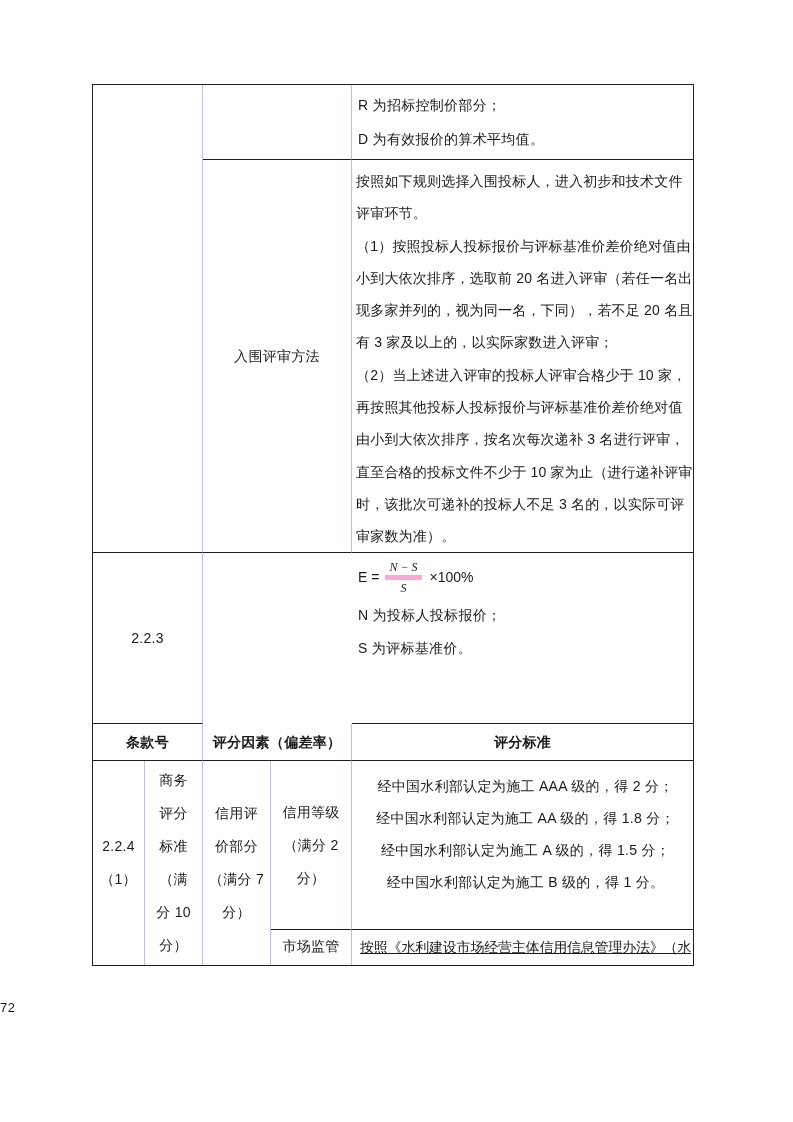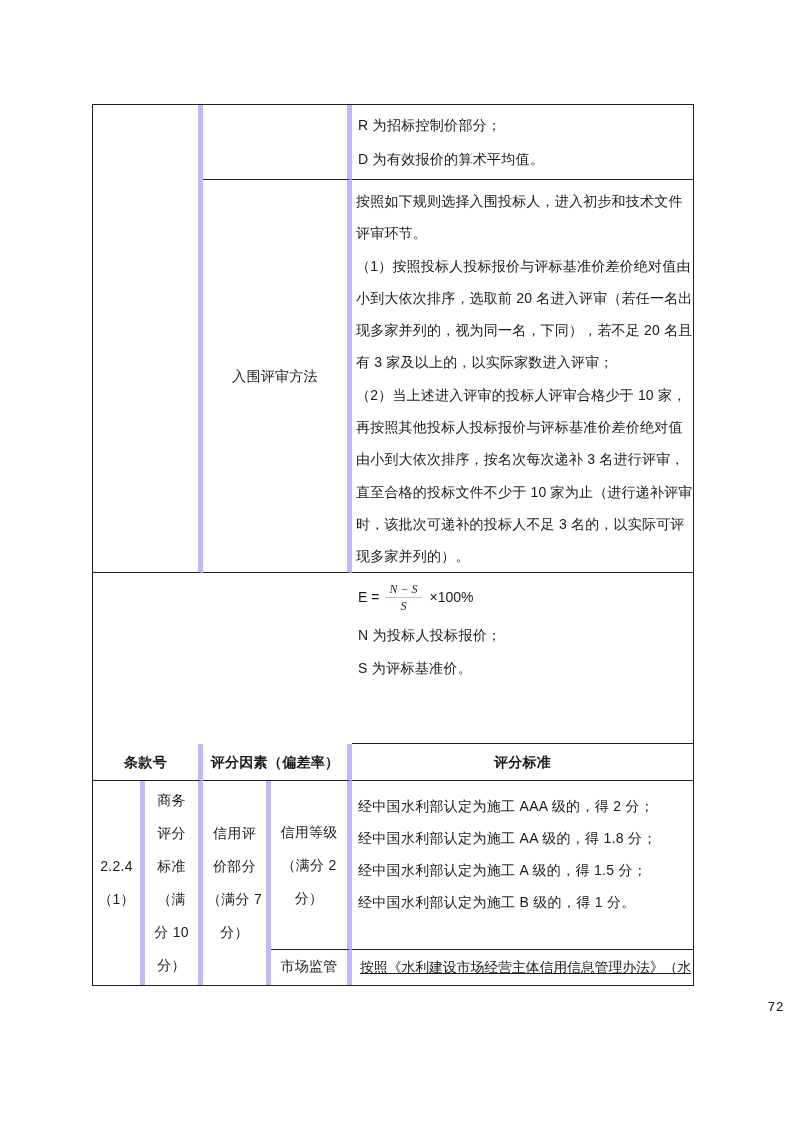"R 为招标控制价部分；" .tbl { top: 104px -> 84px }
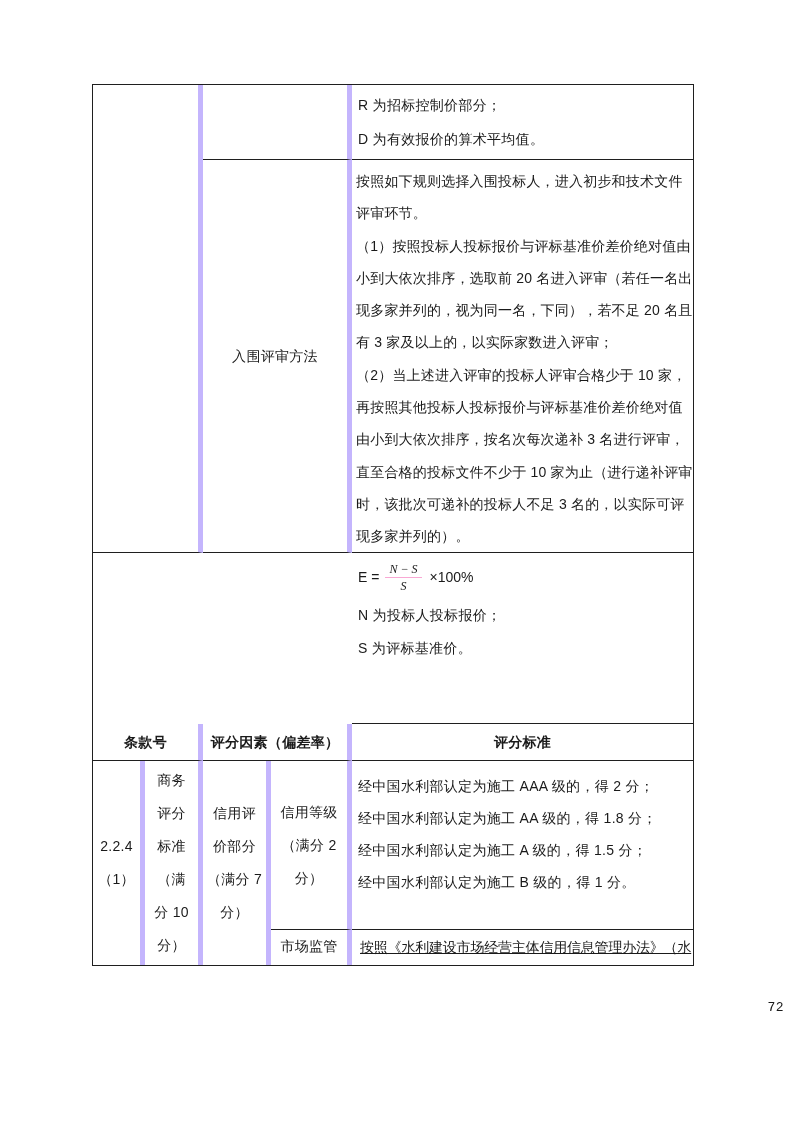"入围评审方法" .br { border-right: 5px solid #c4b5fd -> 1px solid #c4b5fd }
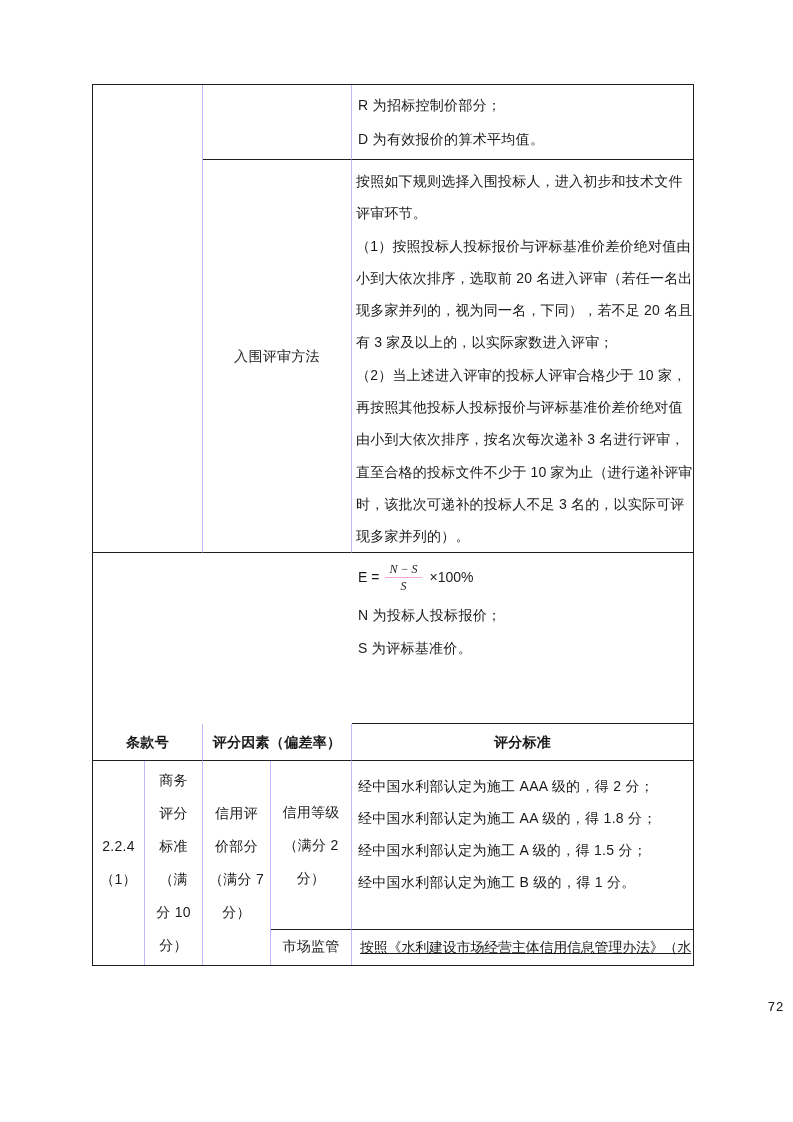"现多家并列的）。" div.line { text: 现多家并列的 -> 审家数为准 }
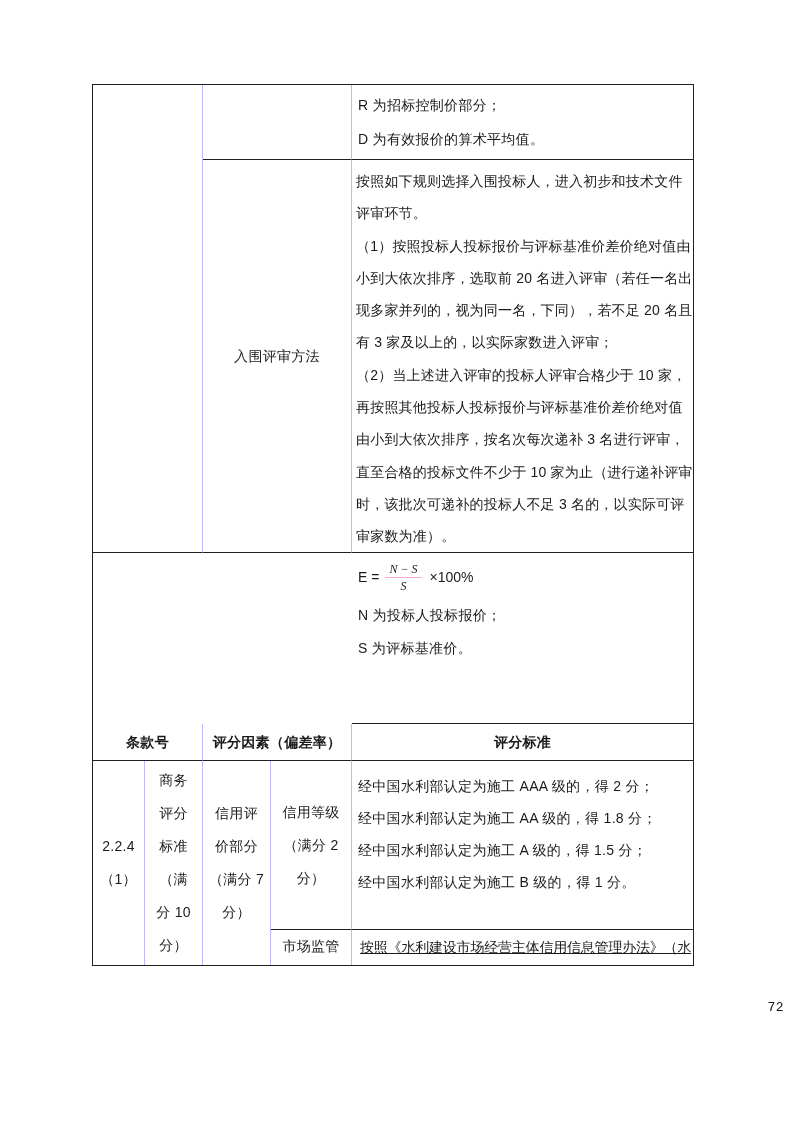"N − S" .frac .num { border-bottom: 1px solid #f9a8d4 -> 5px solid #f9a8d4 }
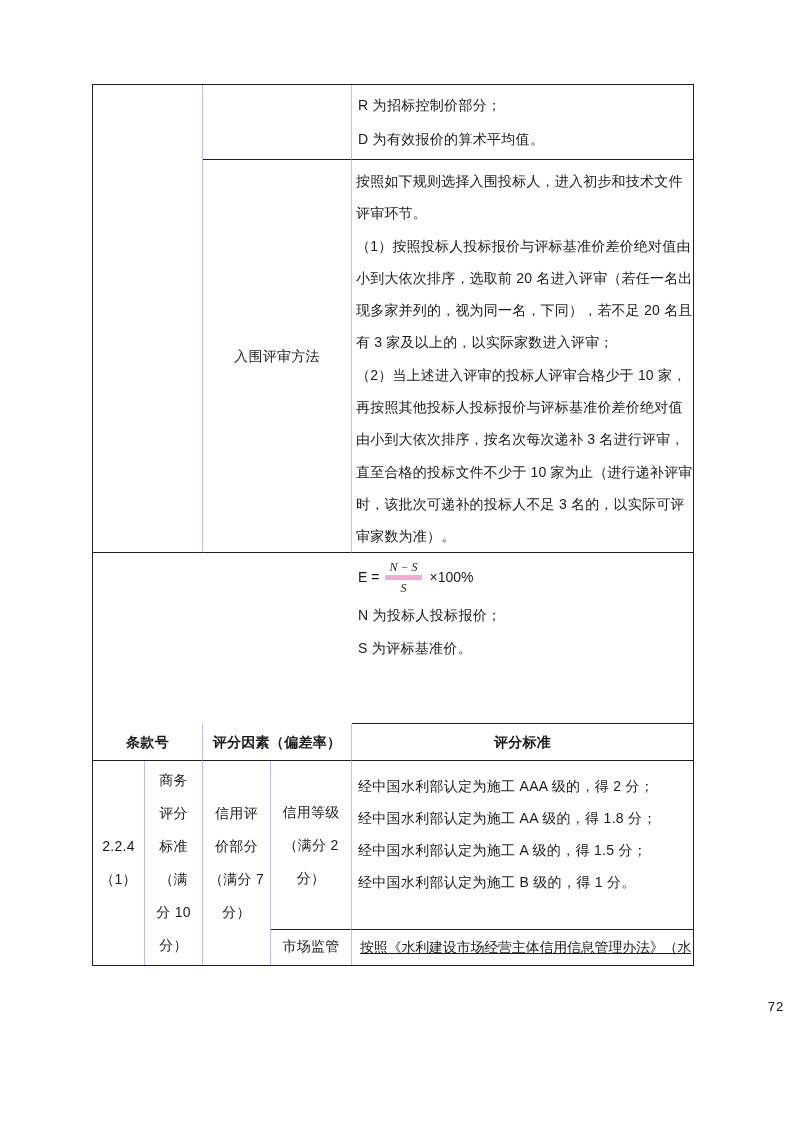"2.2.3" div.cell { html: none -> <div> <div>2.2.3</div> </div> }
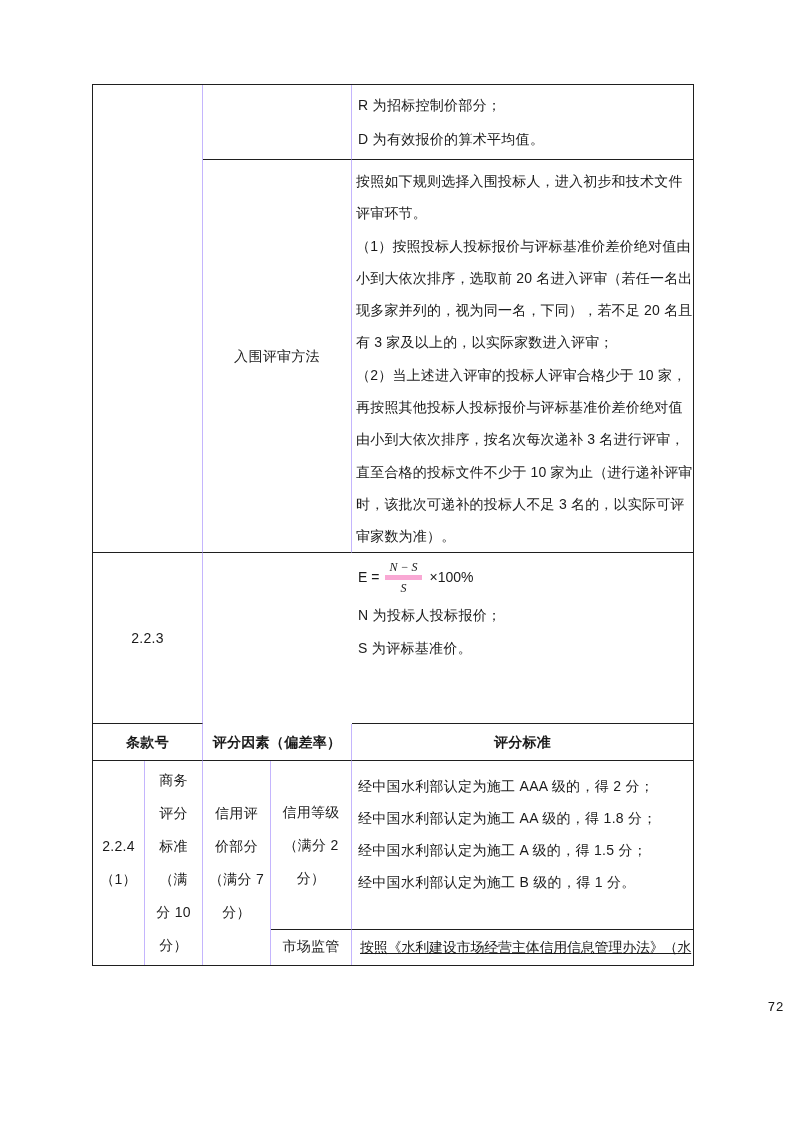"经中国水利部认定为施工 AAA 级的，得 2 分；" .criteria-cell { text-align: none -> center }
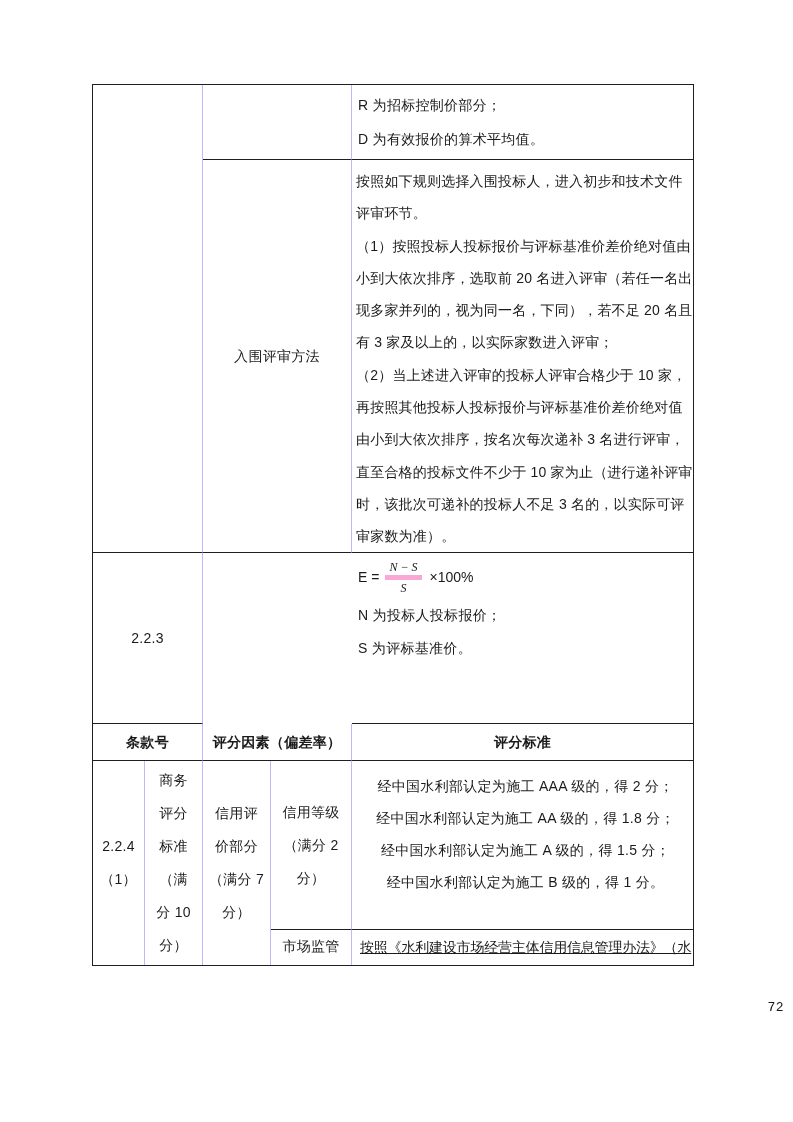"72" .pageno { font-family: Liberation Mono, monospace -> none; text-align: right -> left }
